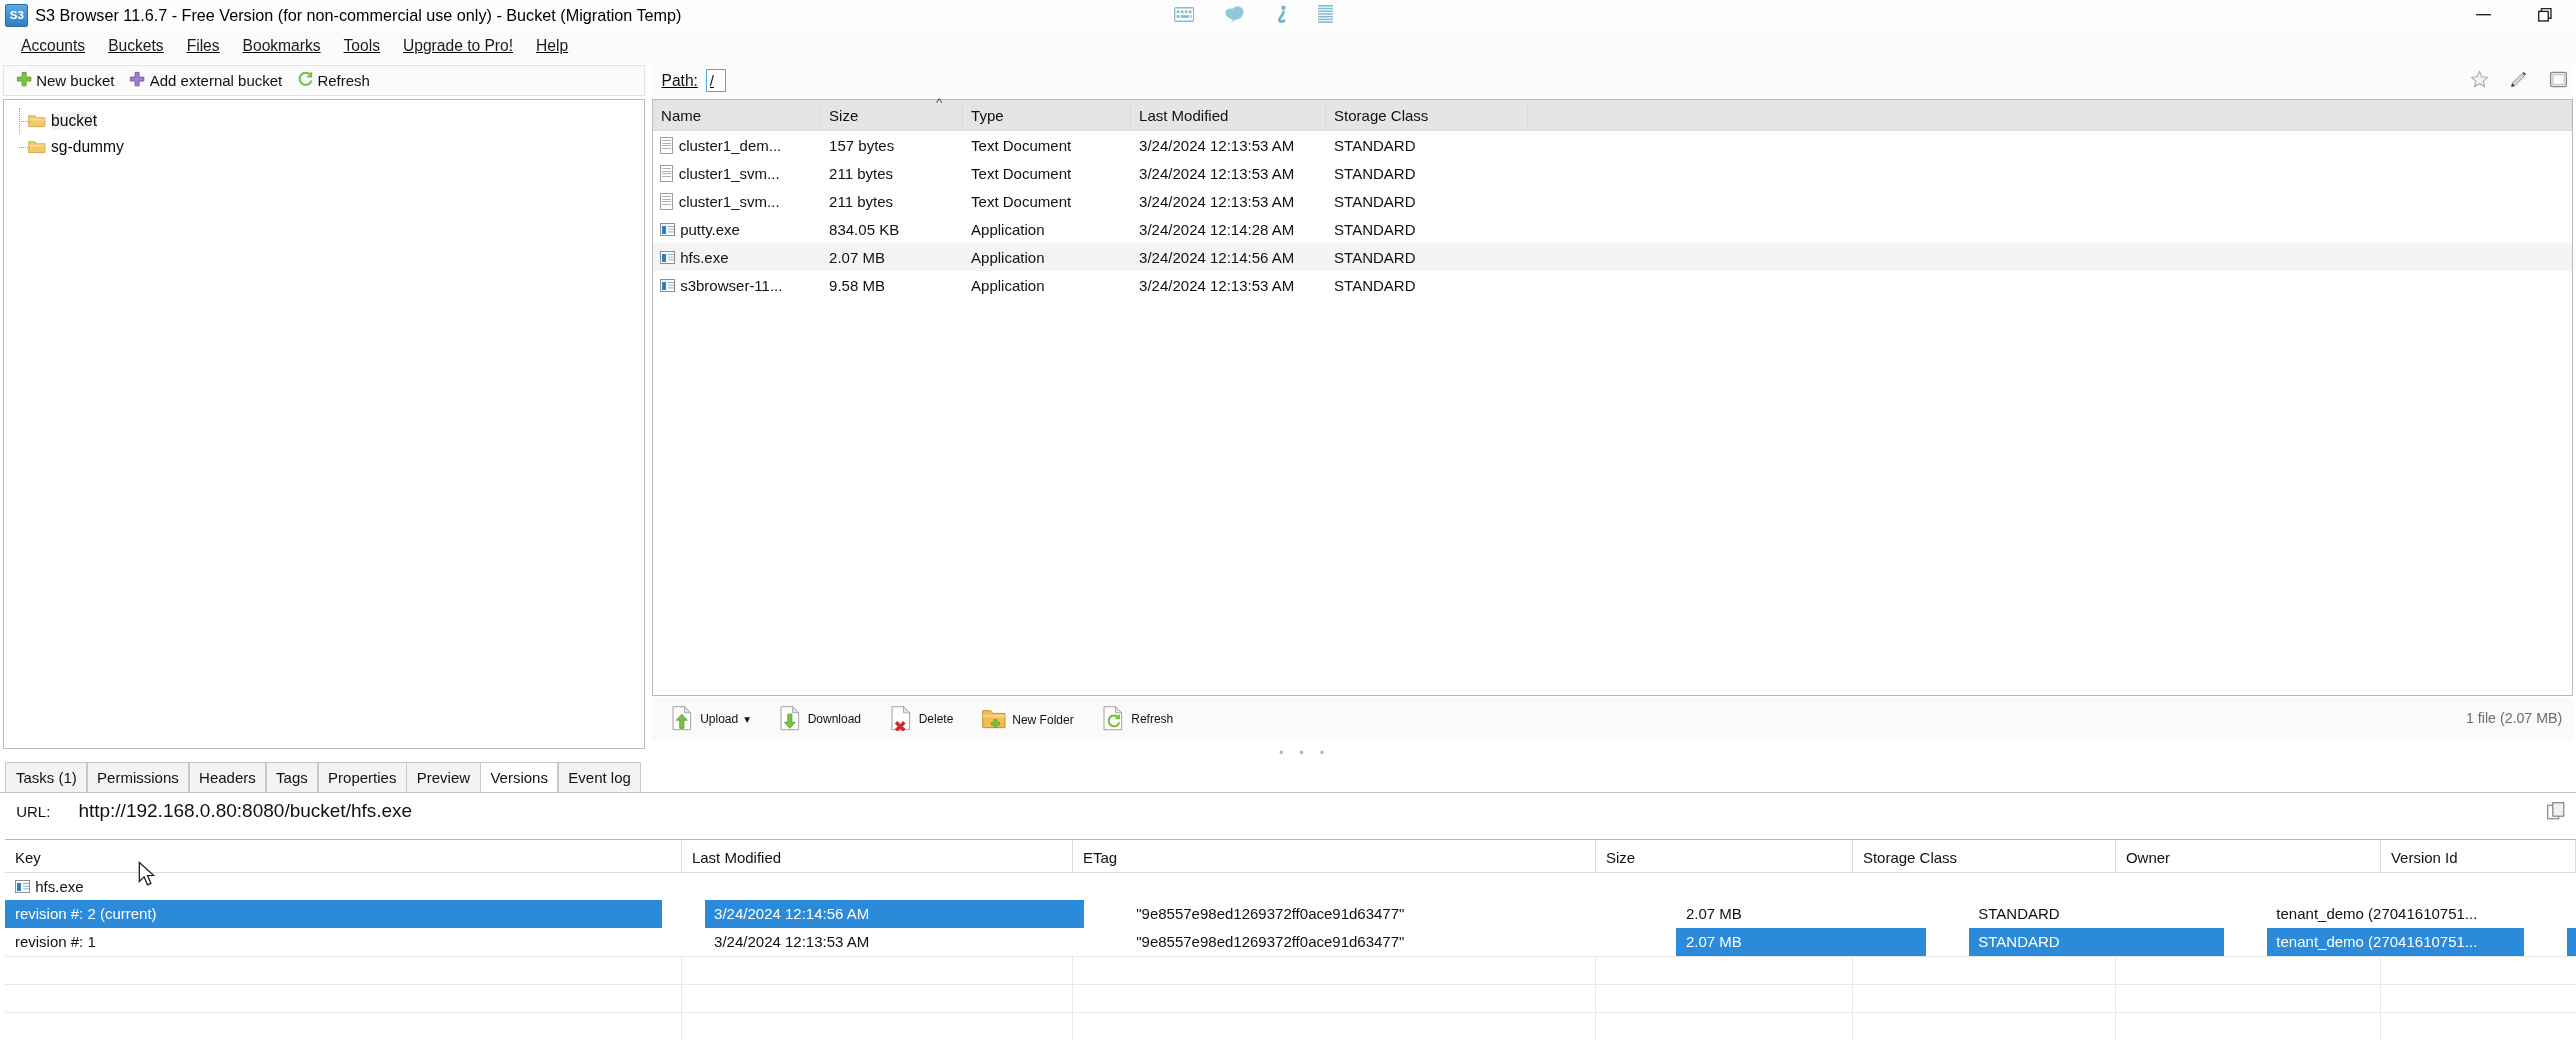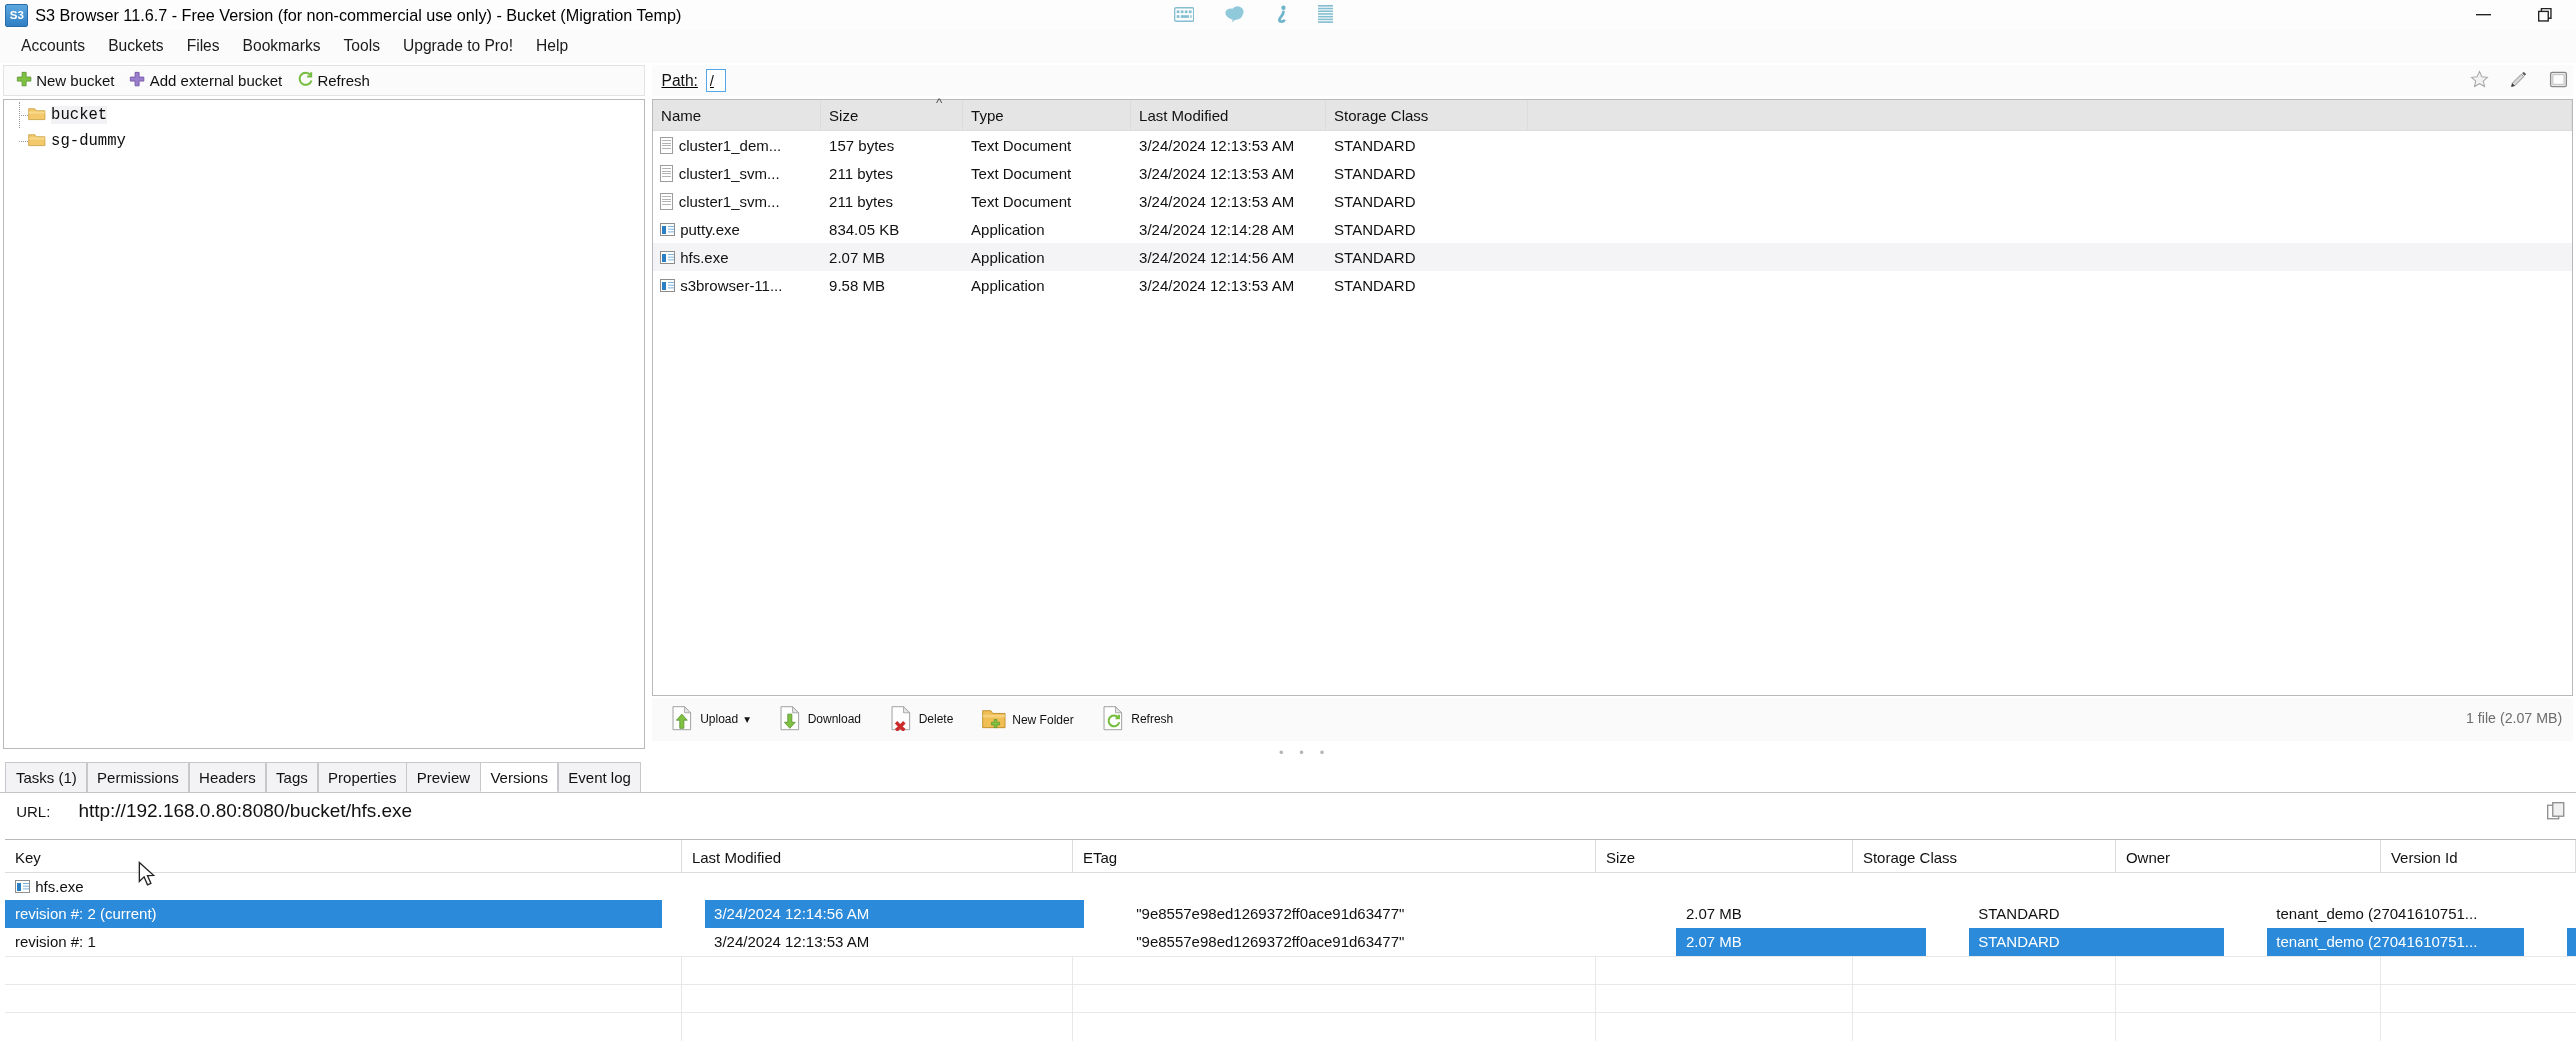"Accounts" .menubar { text-decoration: none -> underline }
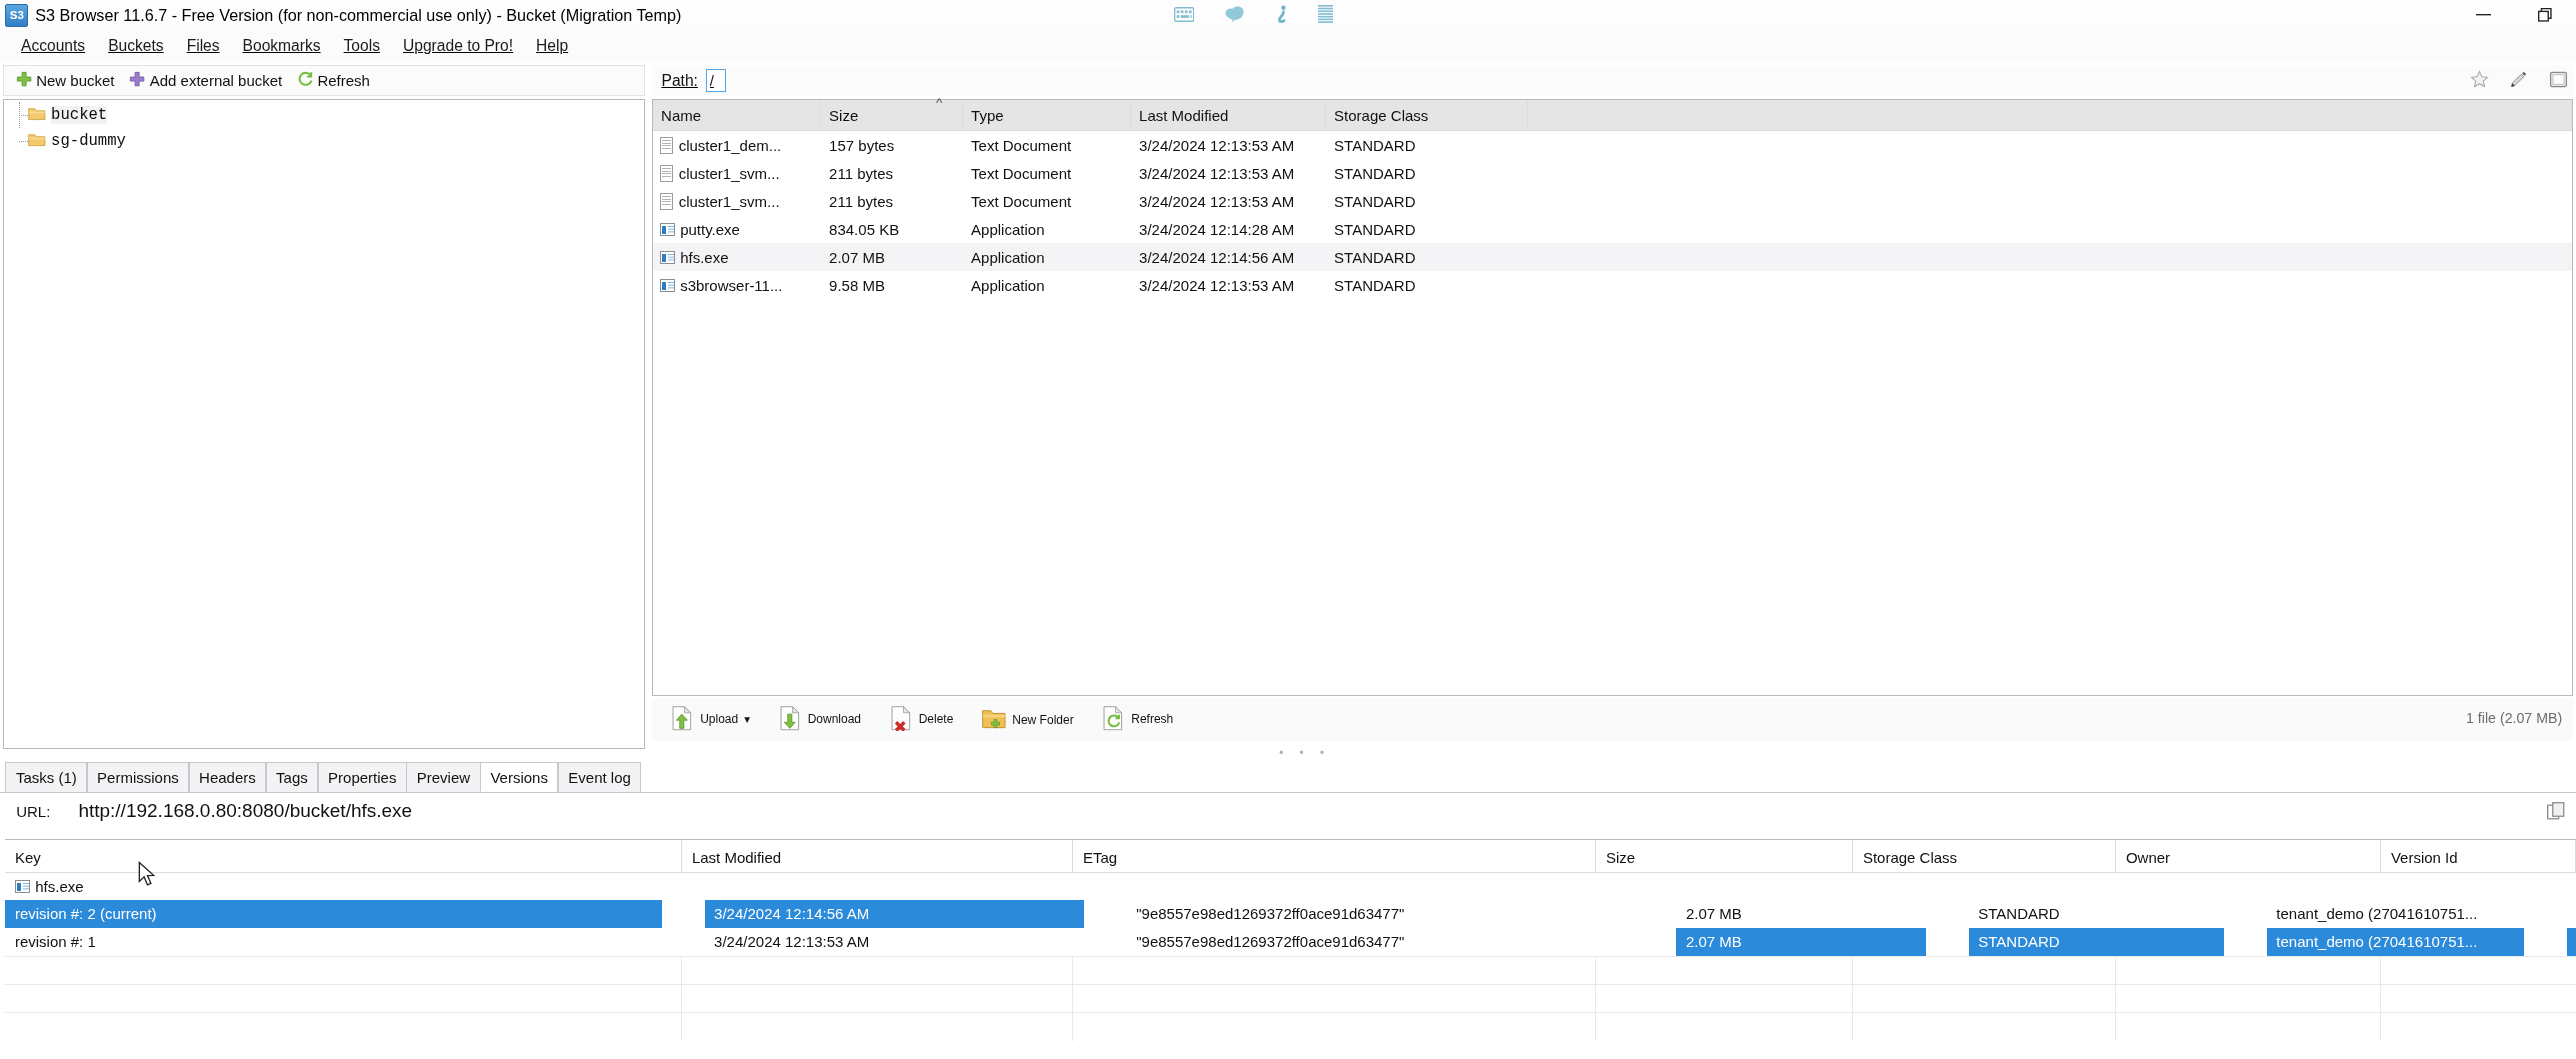"bucket" .tree-panel { font-family: Liberation Mono, monospace -> none; padding-top: 2px -> 8px }
